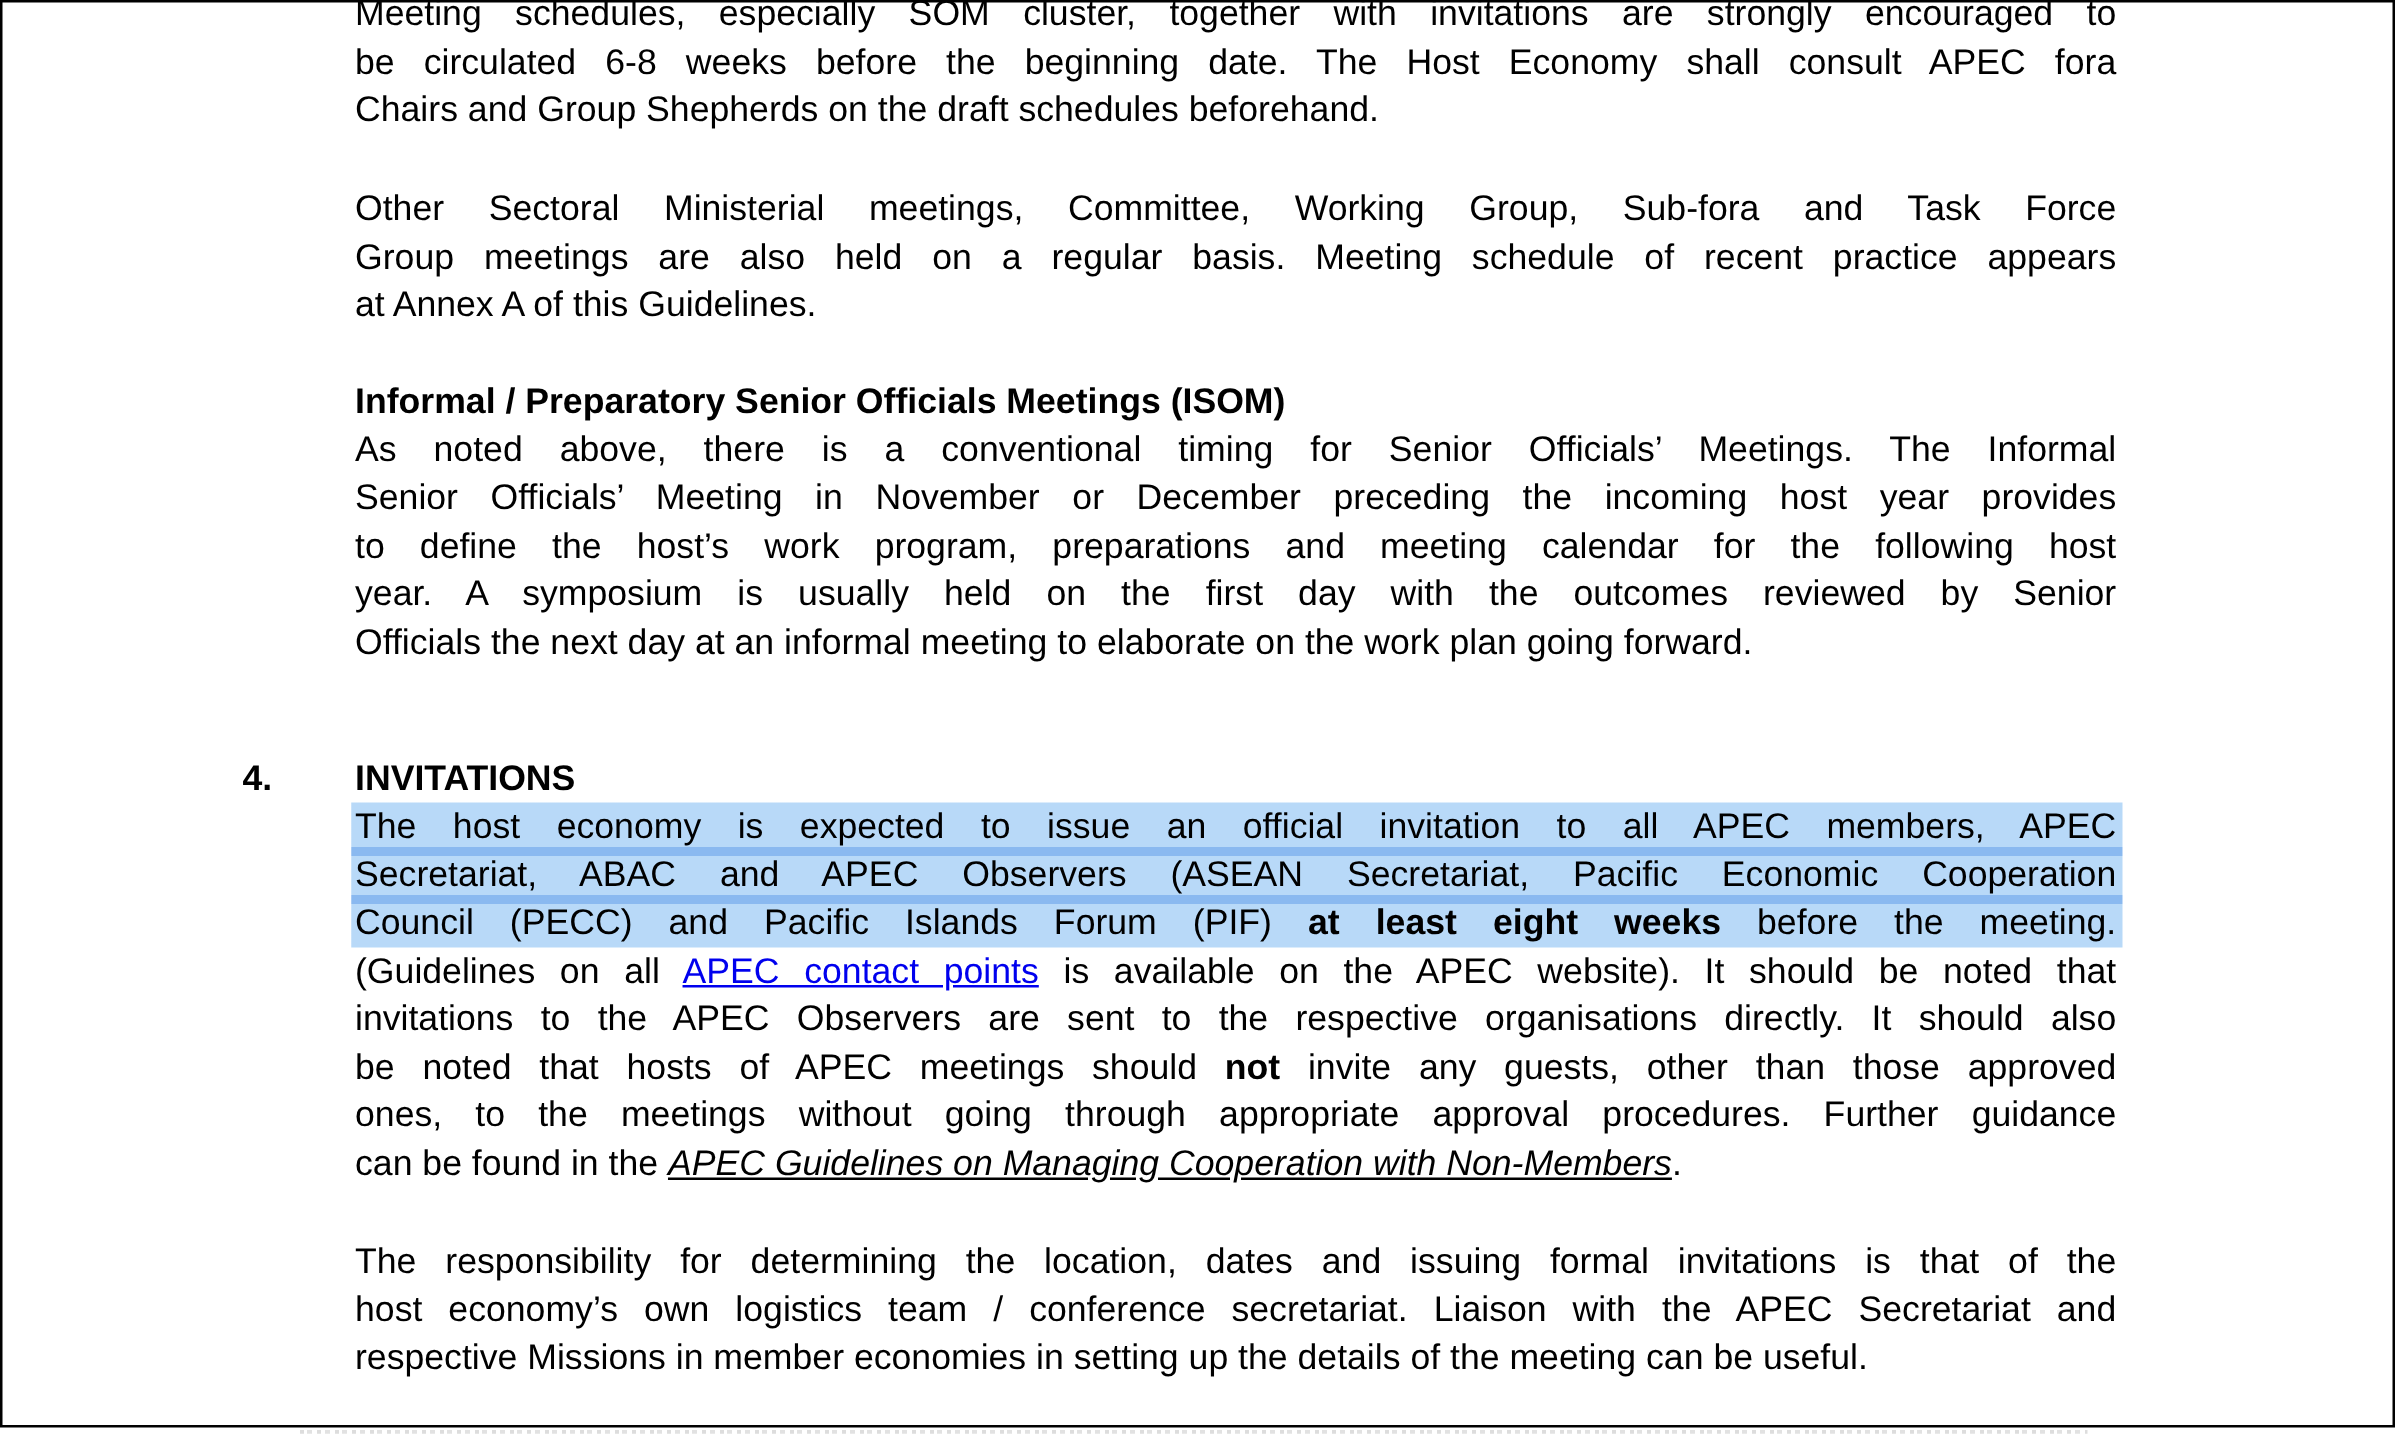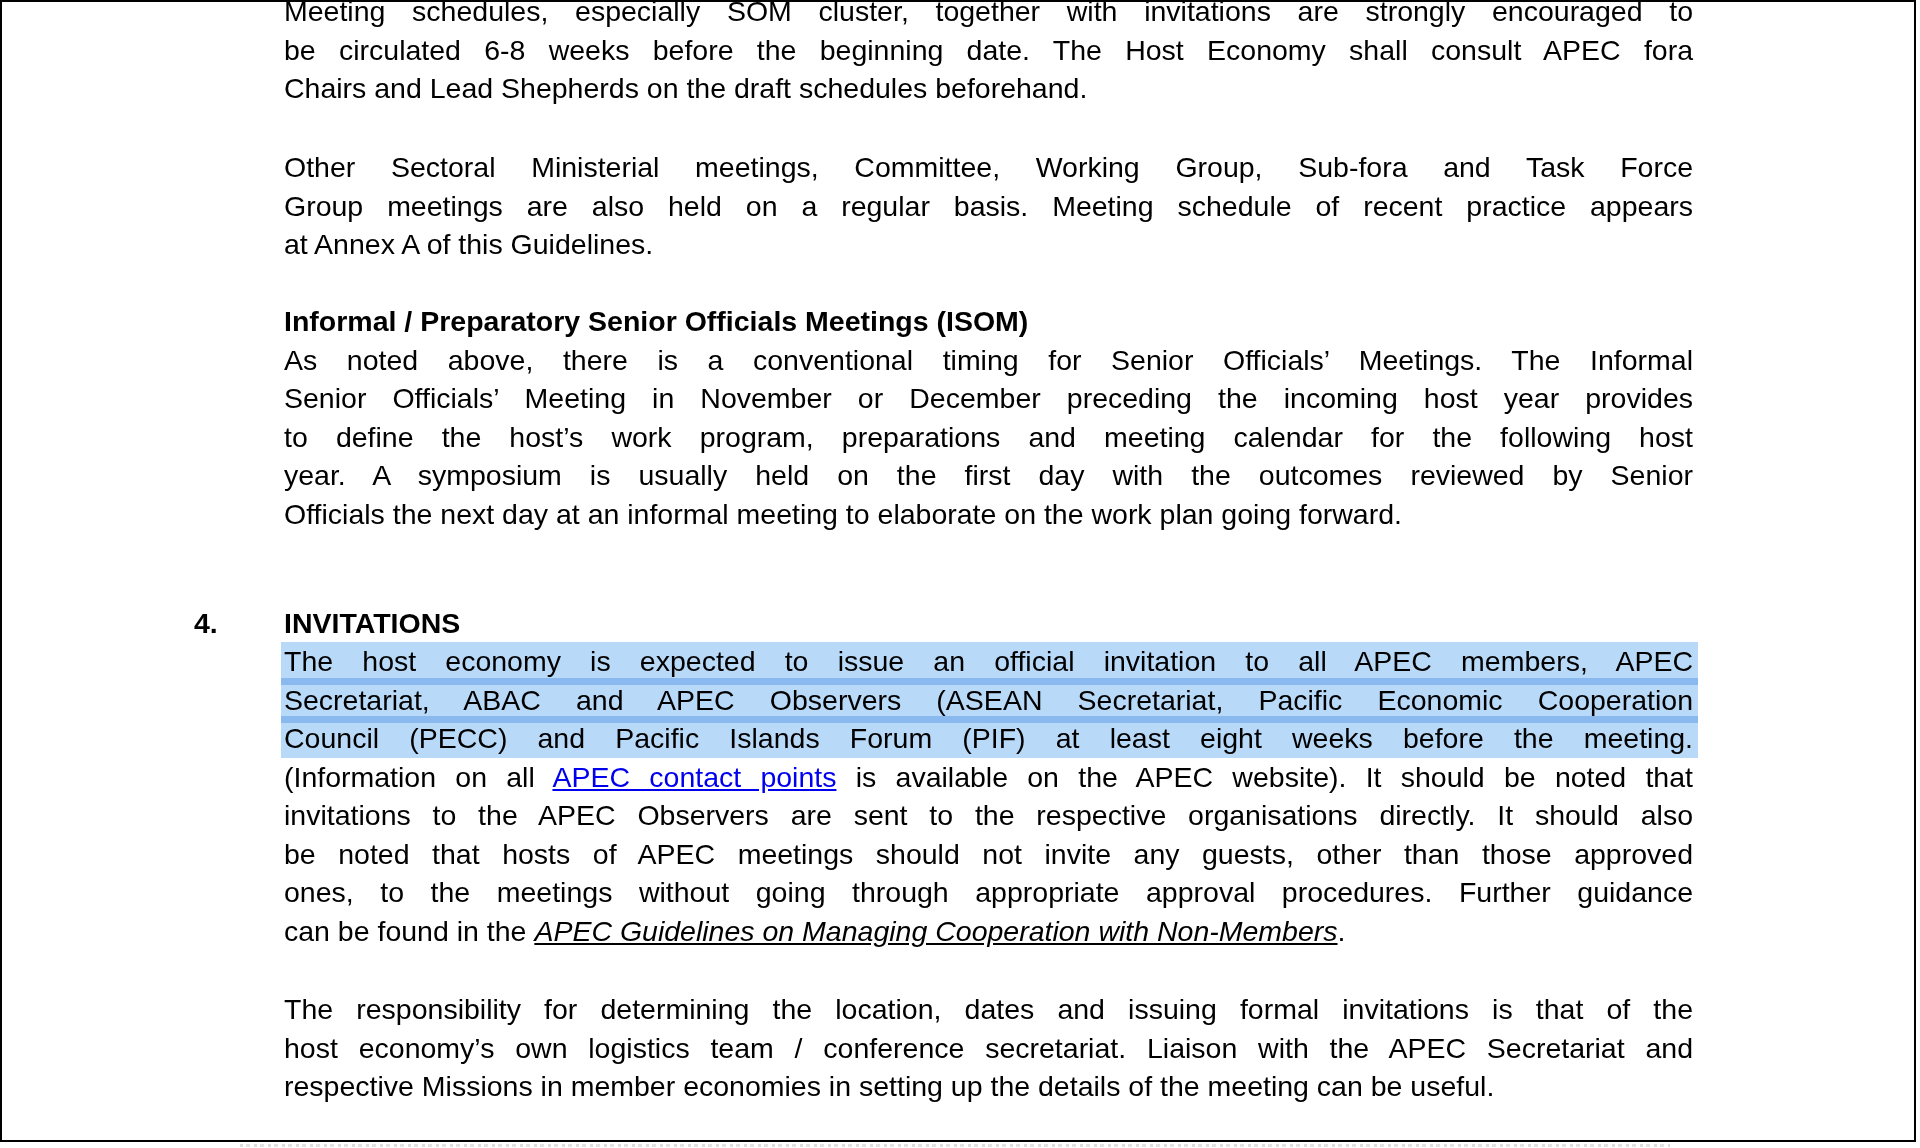"Chairs and Lead Shepherds on" span { text: Lead -> Group }
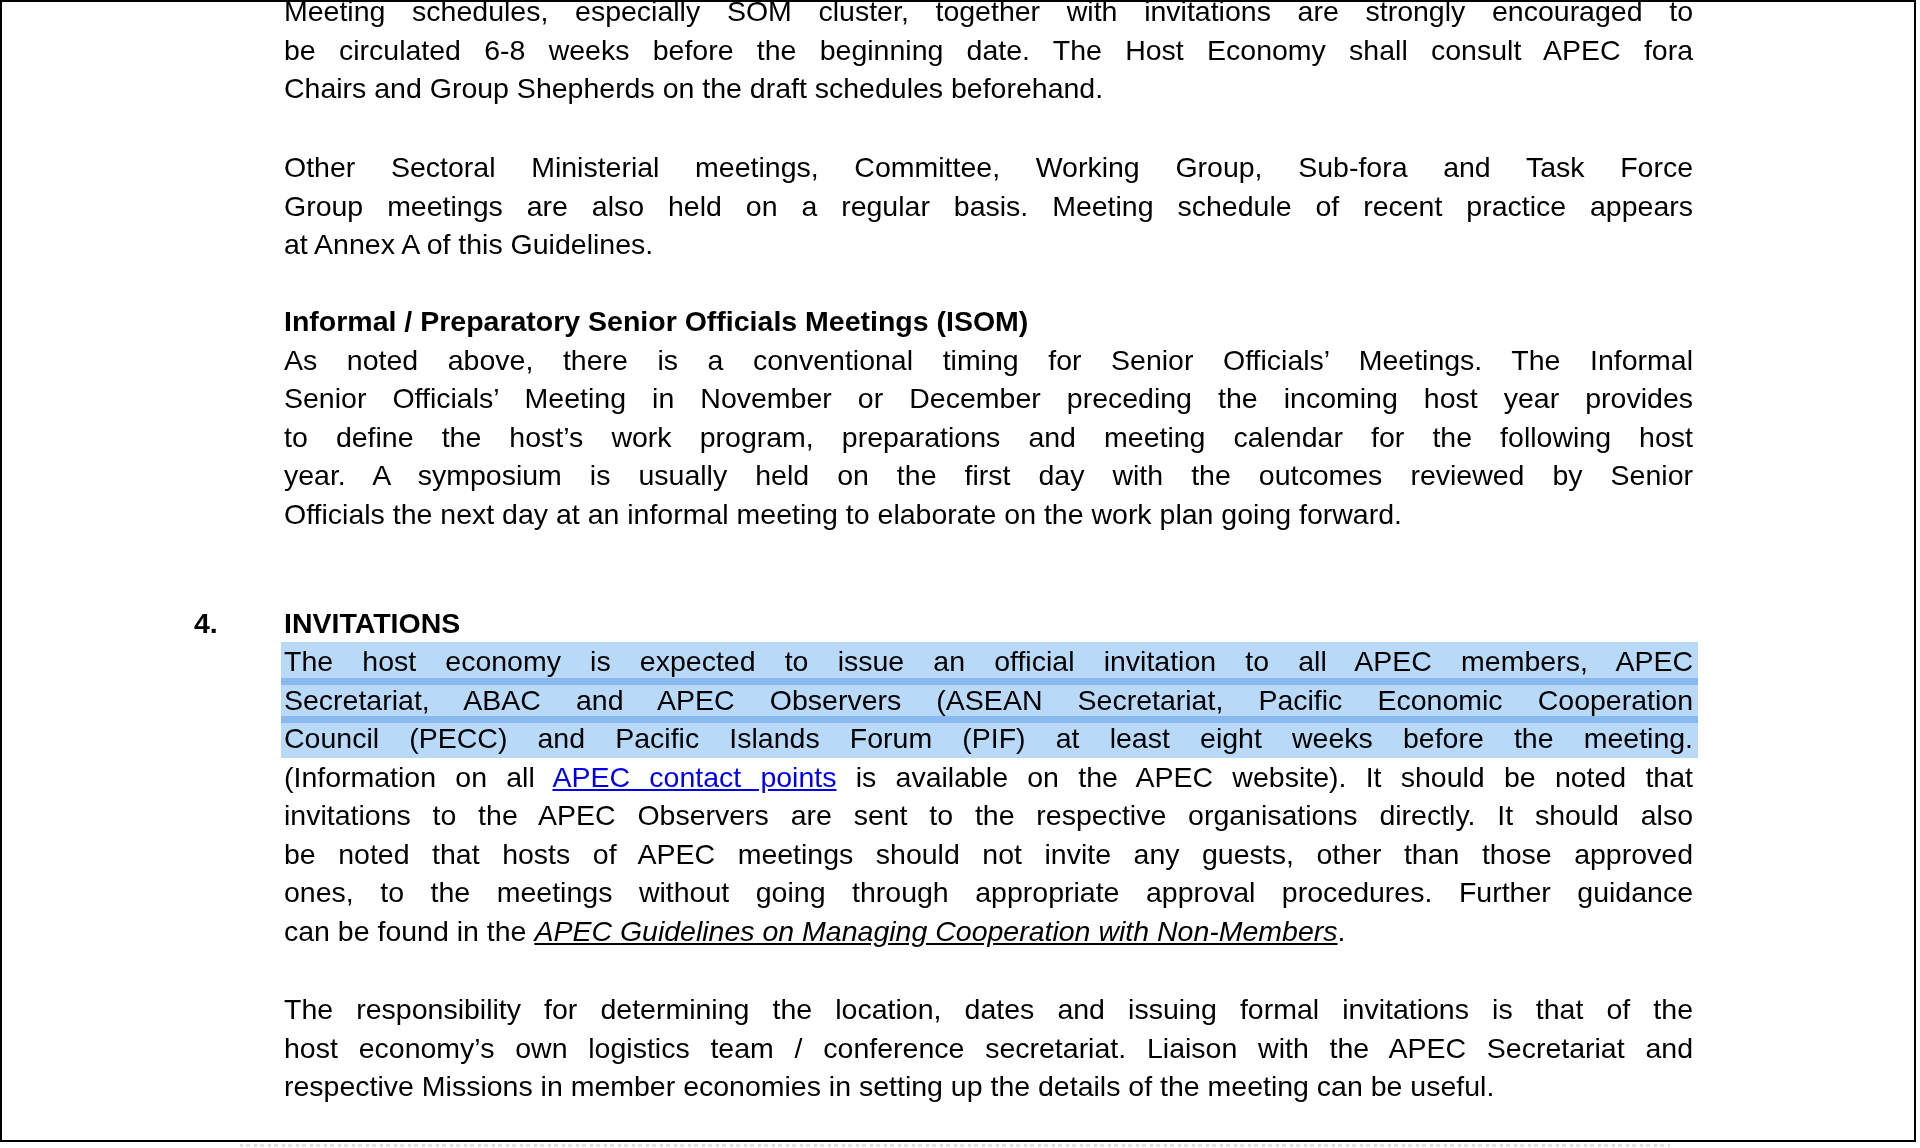"at least eight weeks" .seg-bold { font-weight: normal -> bold }
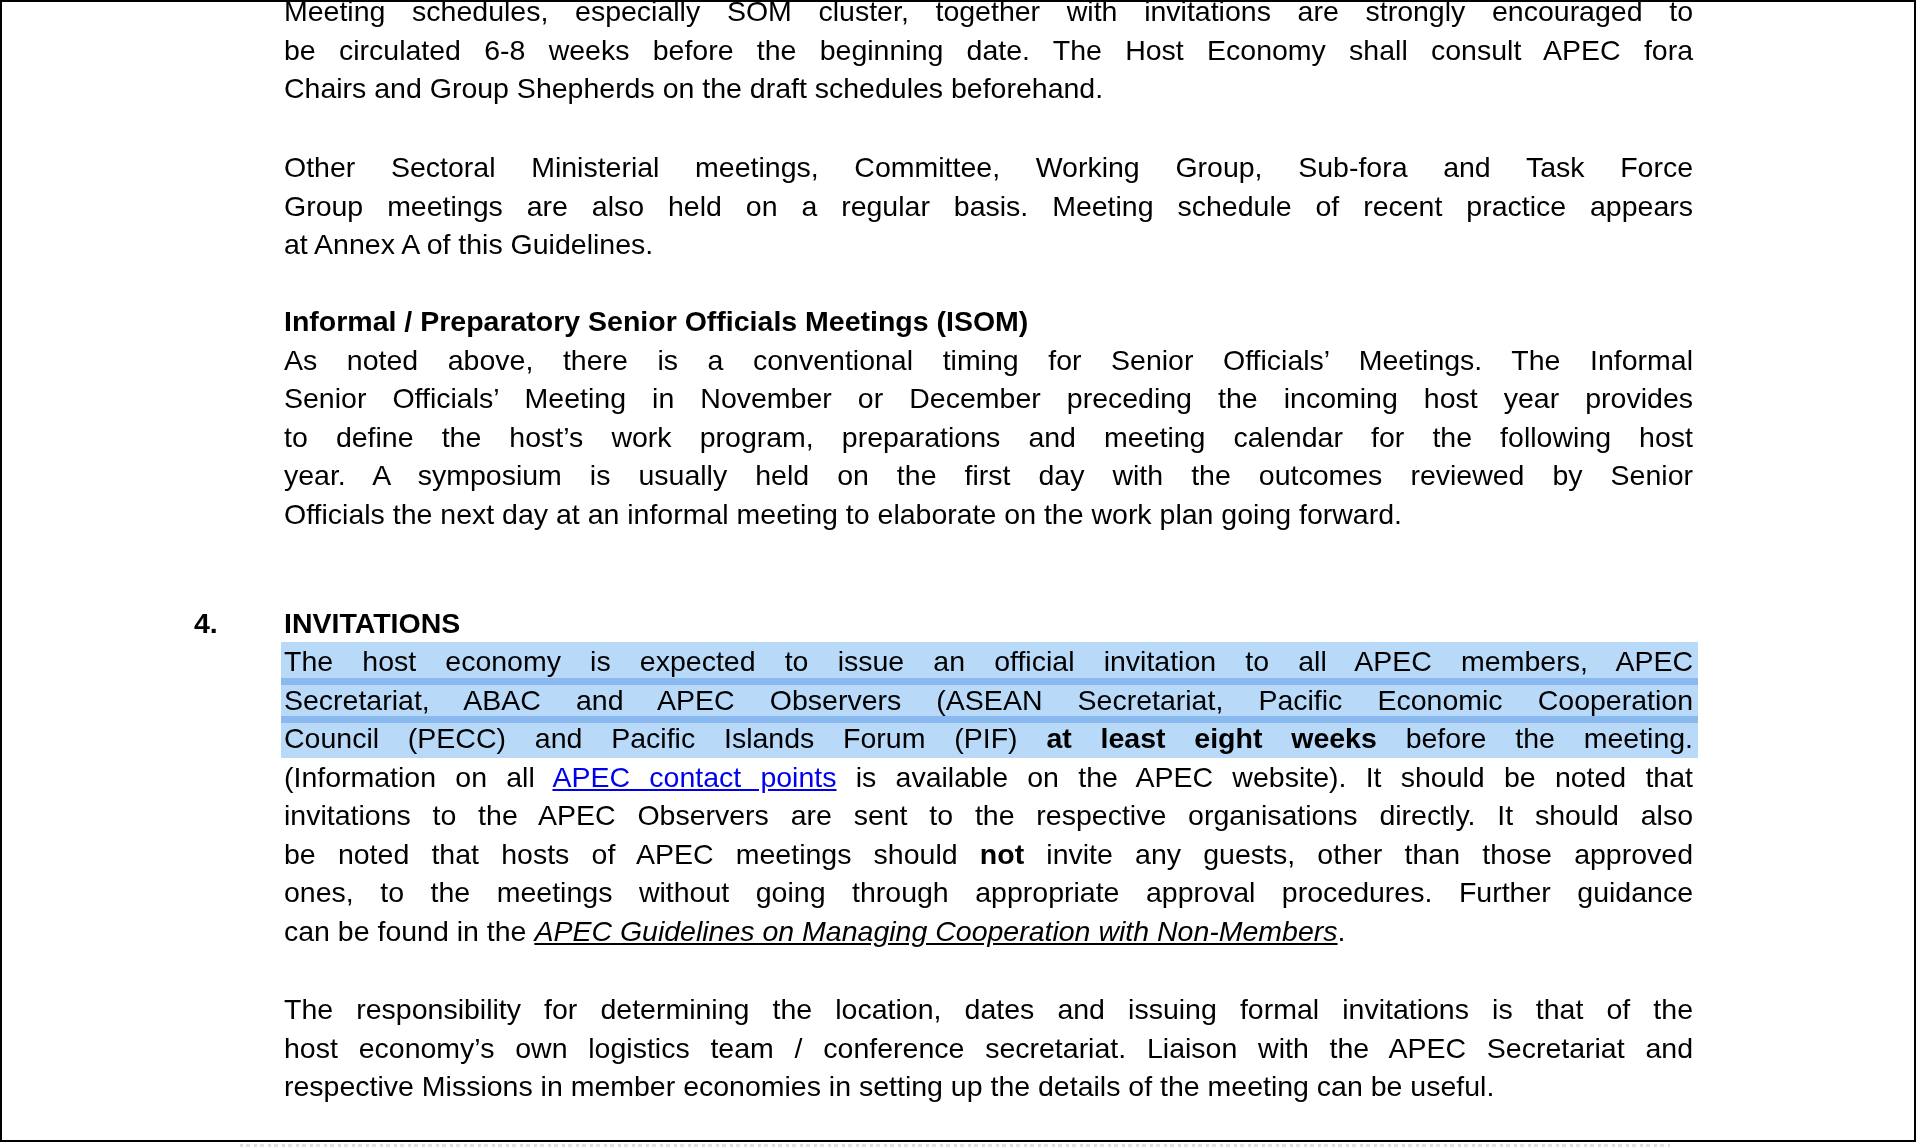"(Information on all" span { text: Information -> Guidelines }
